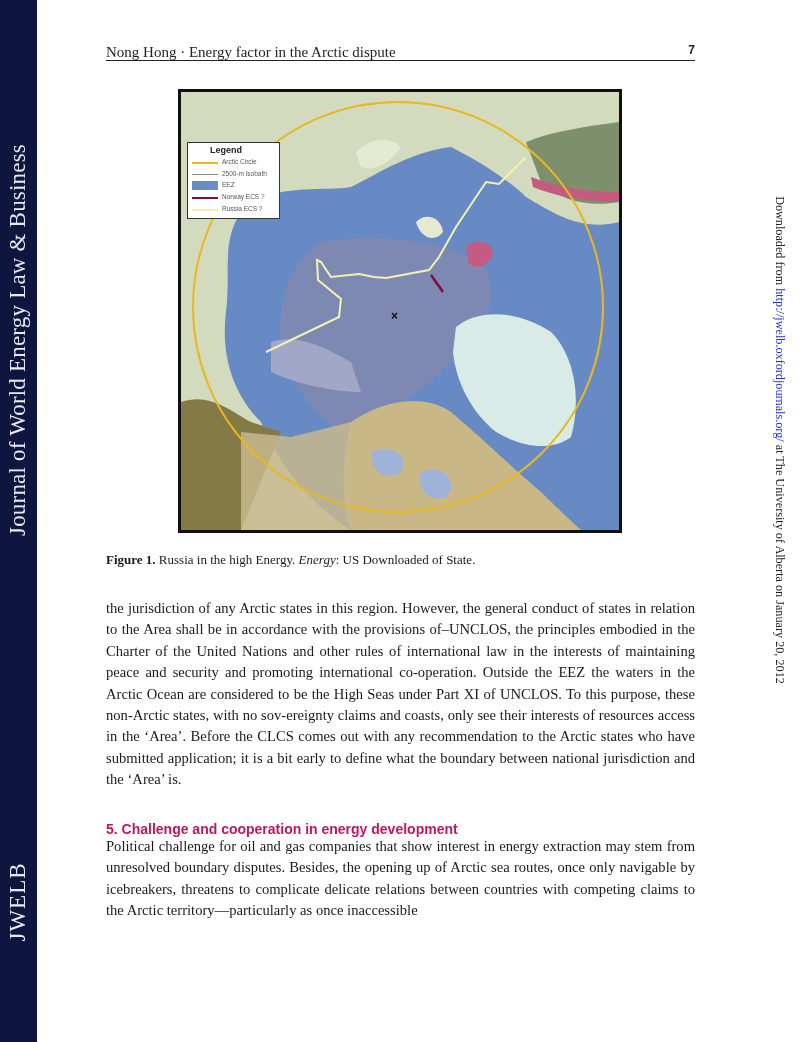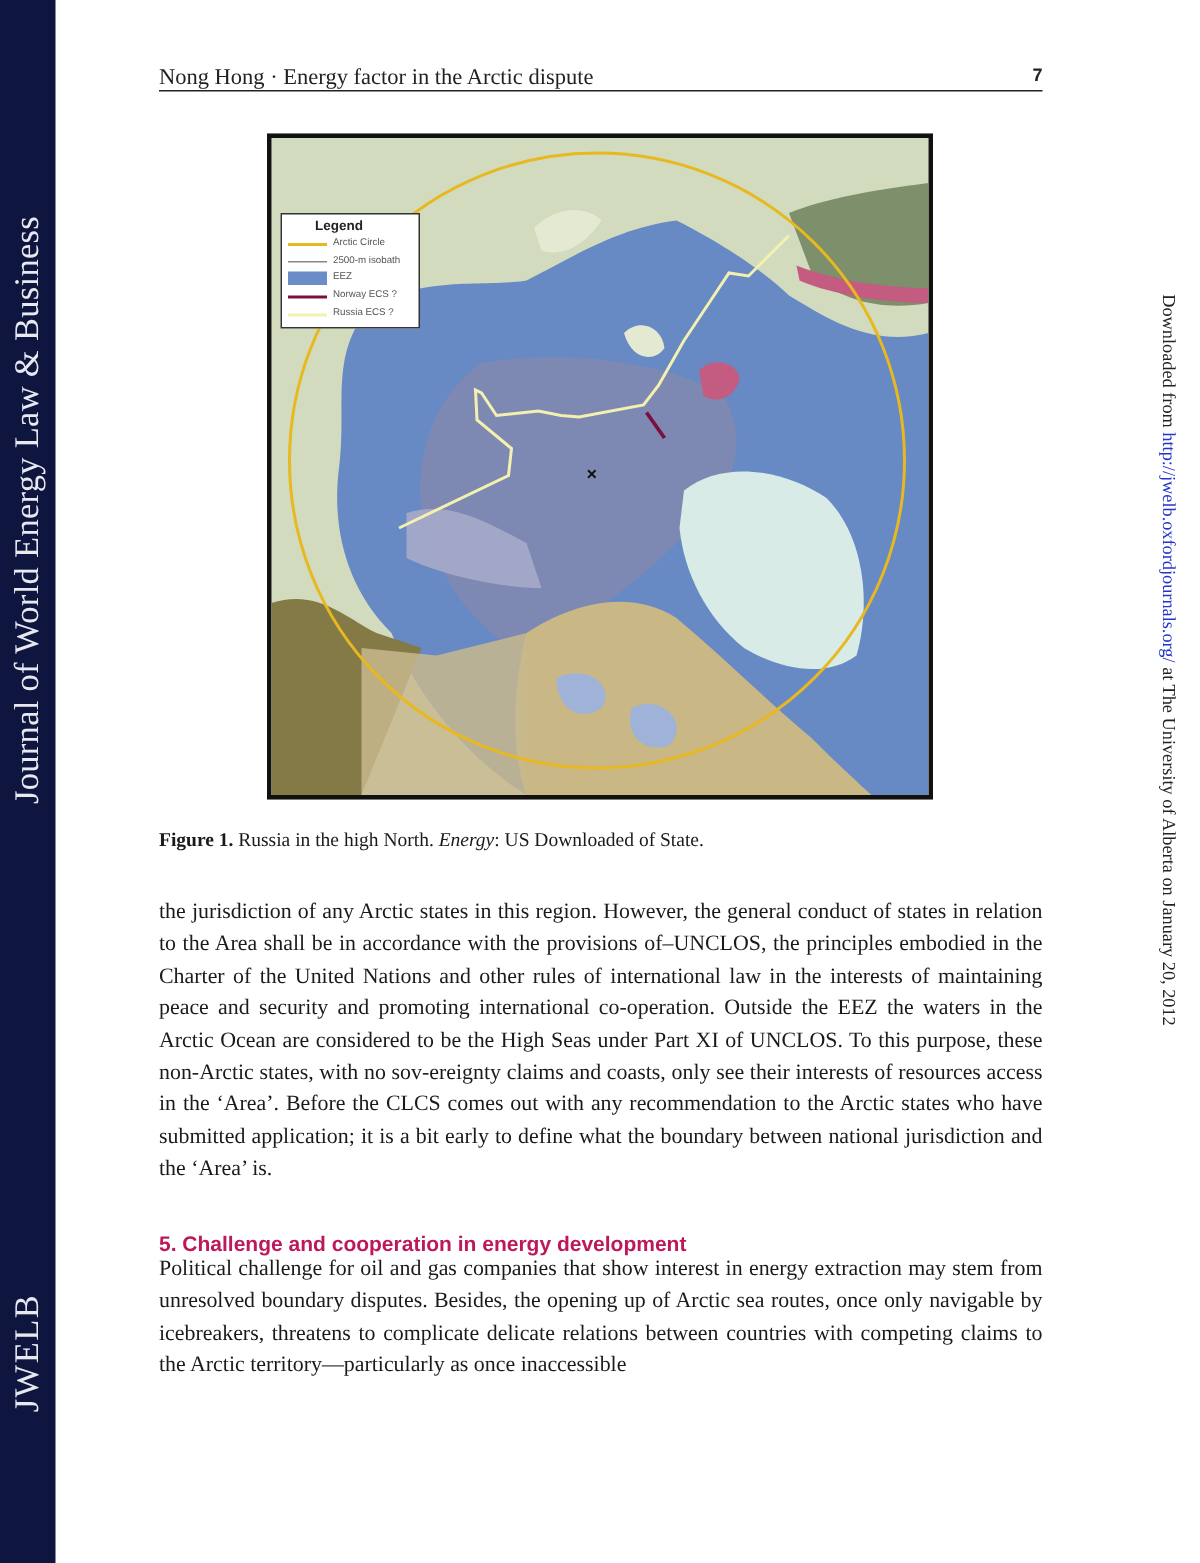"Russia in the high North." span { text: North -> Energy }
